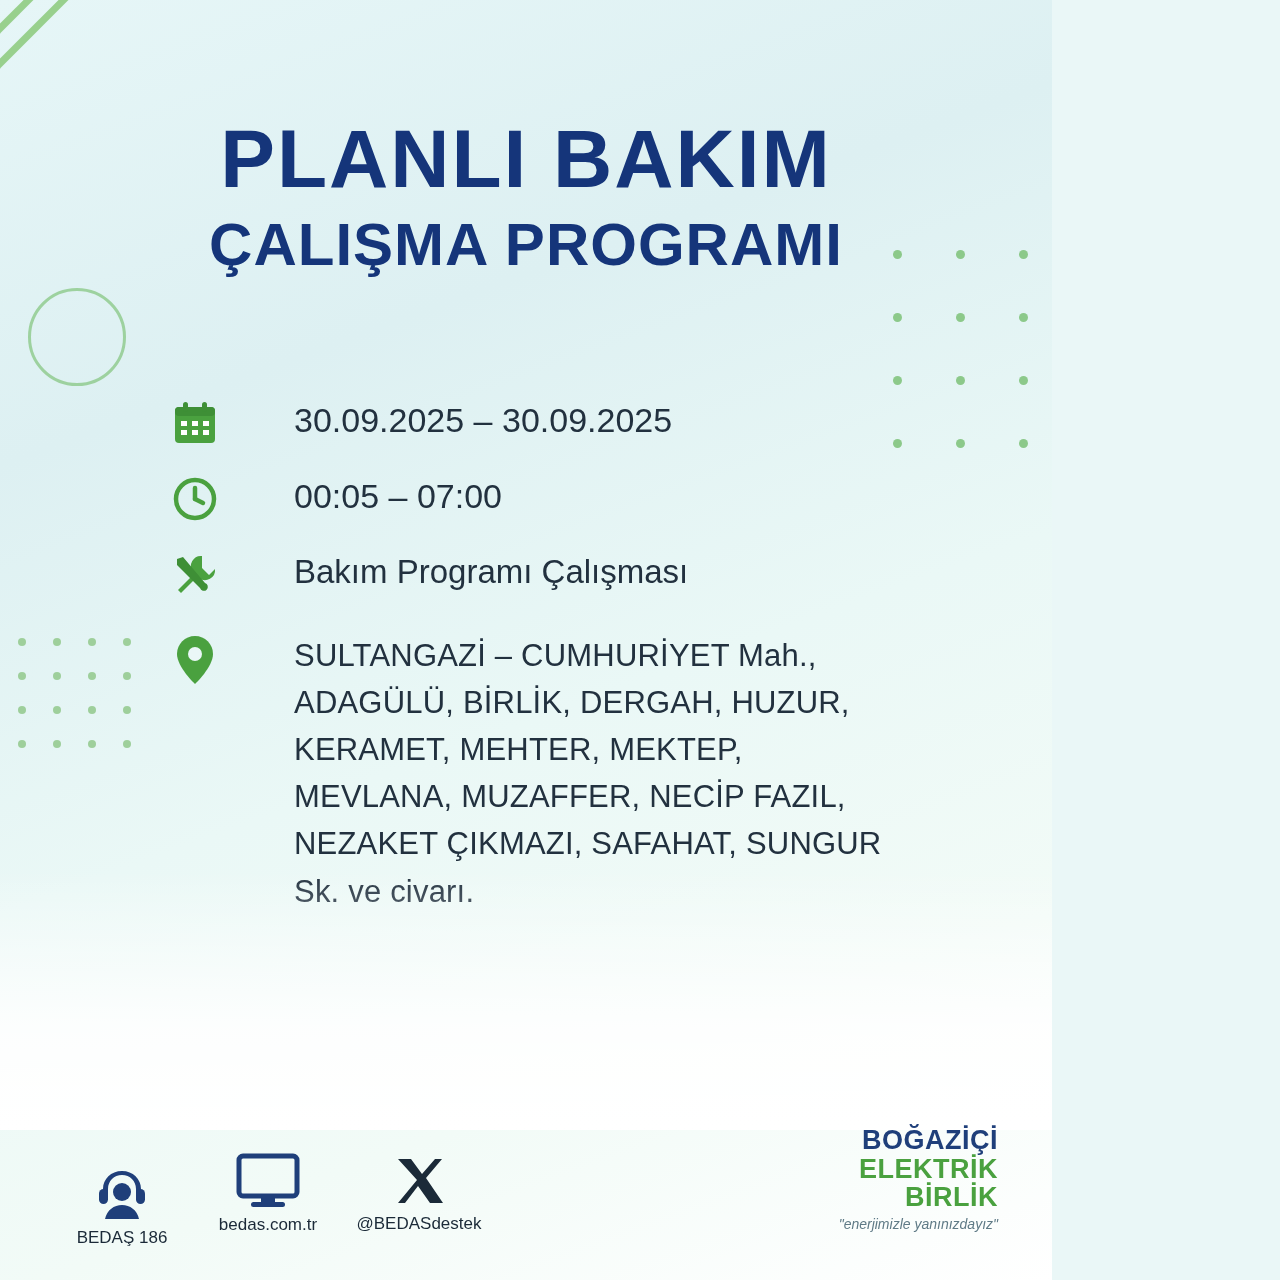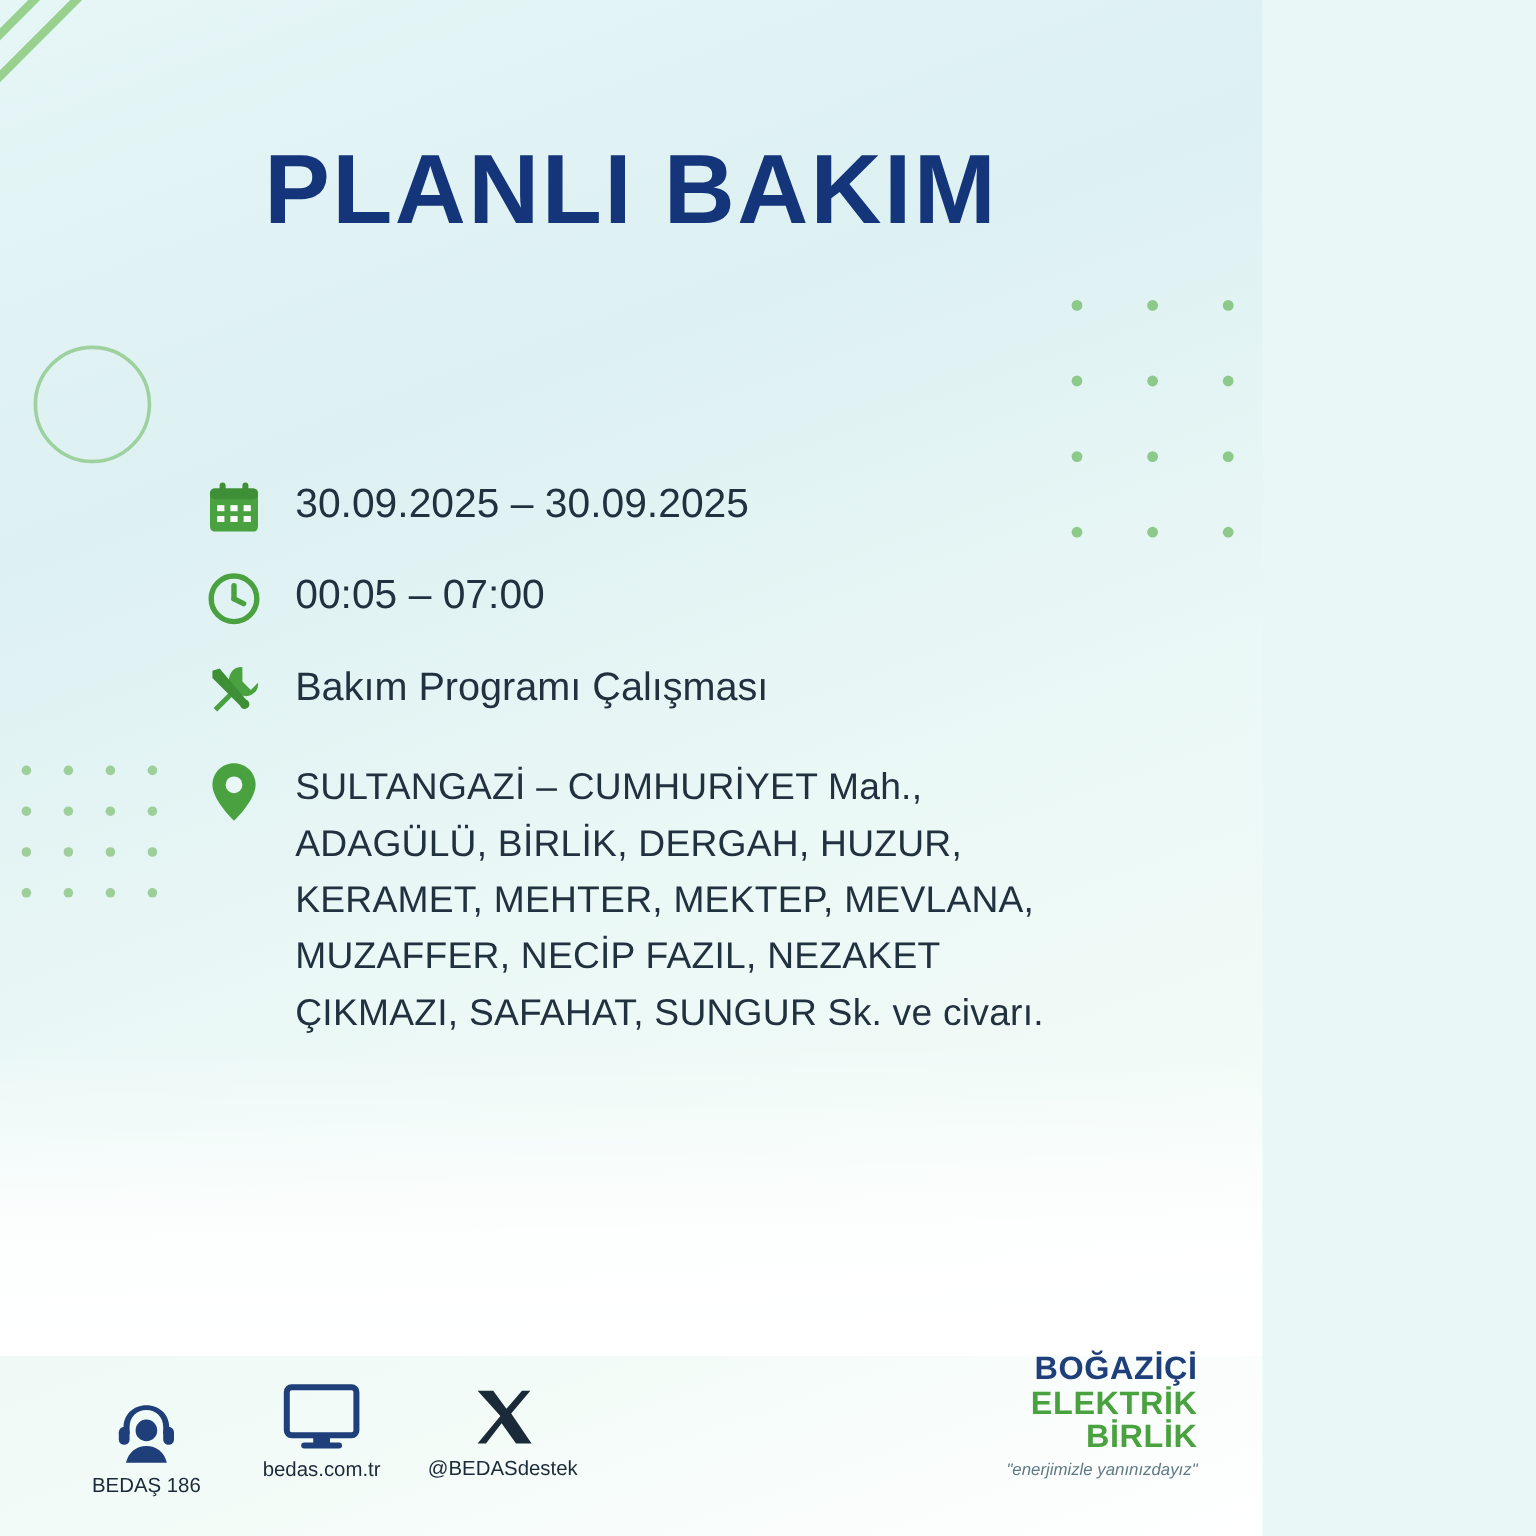"ÇALIŞMA PROGRAMI" h2.title-sub { html: none -> <h2>ÇALIŞMA PROGRAMI</h2> }
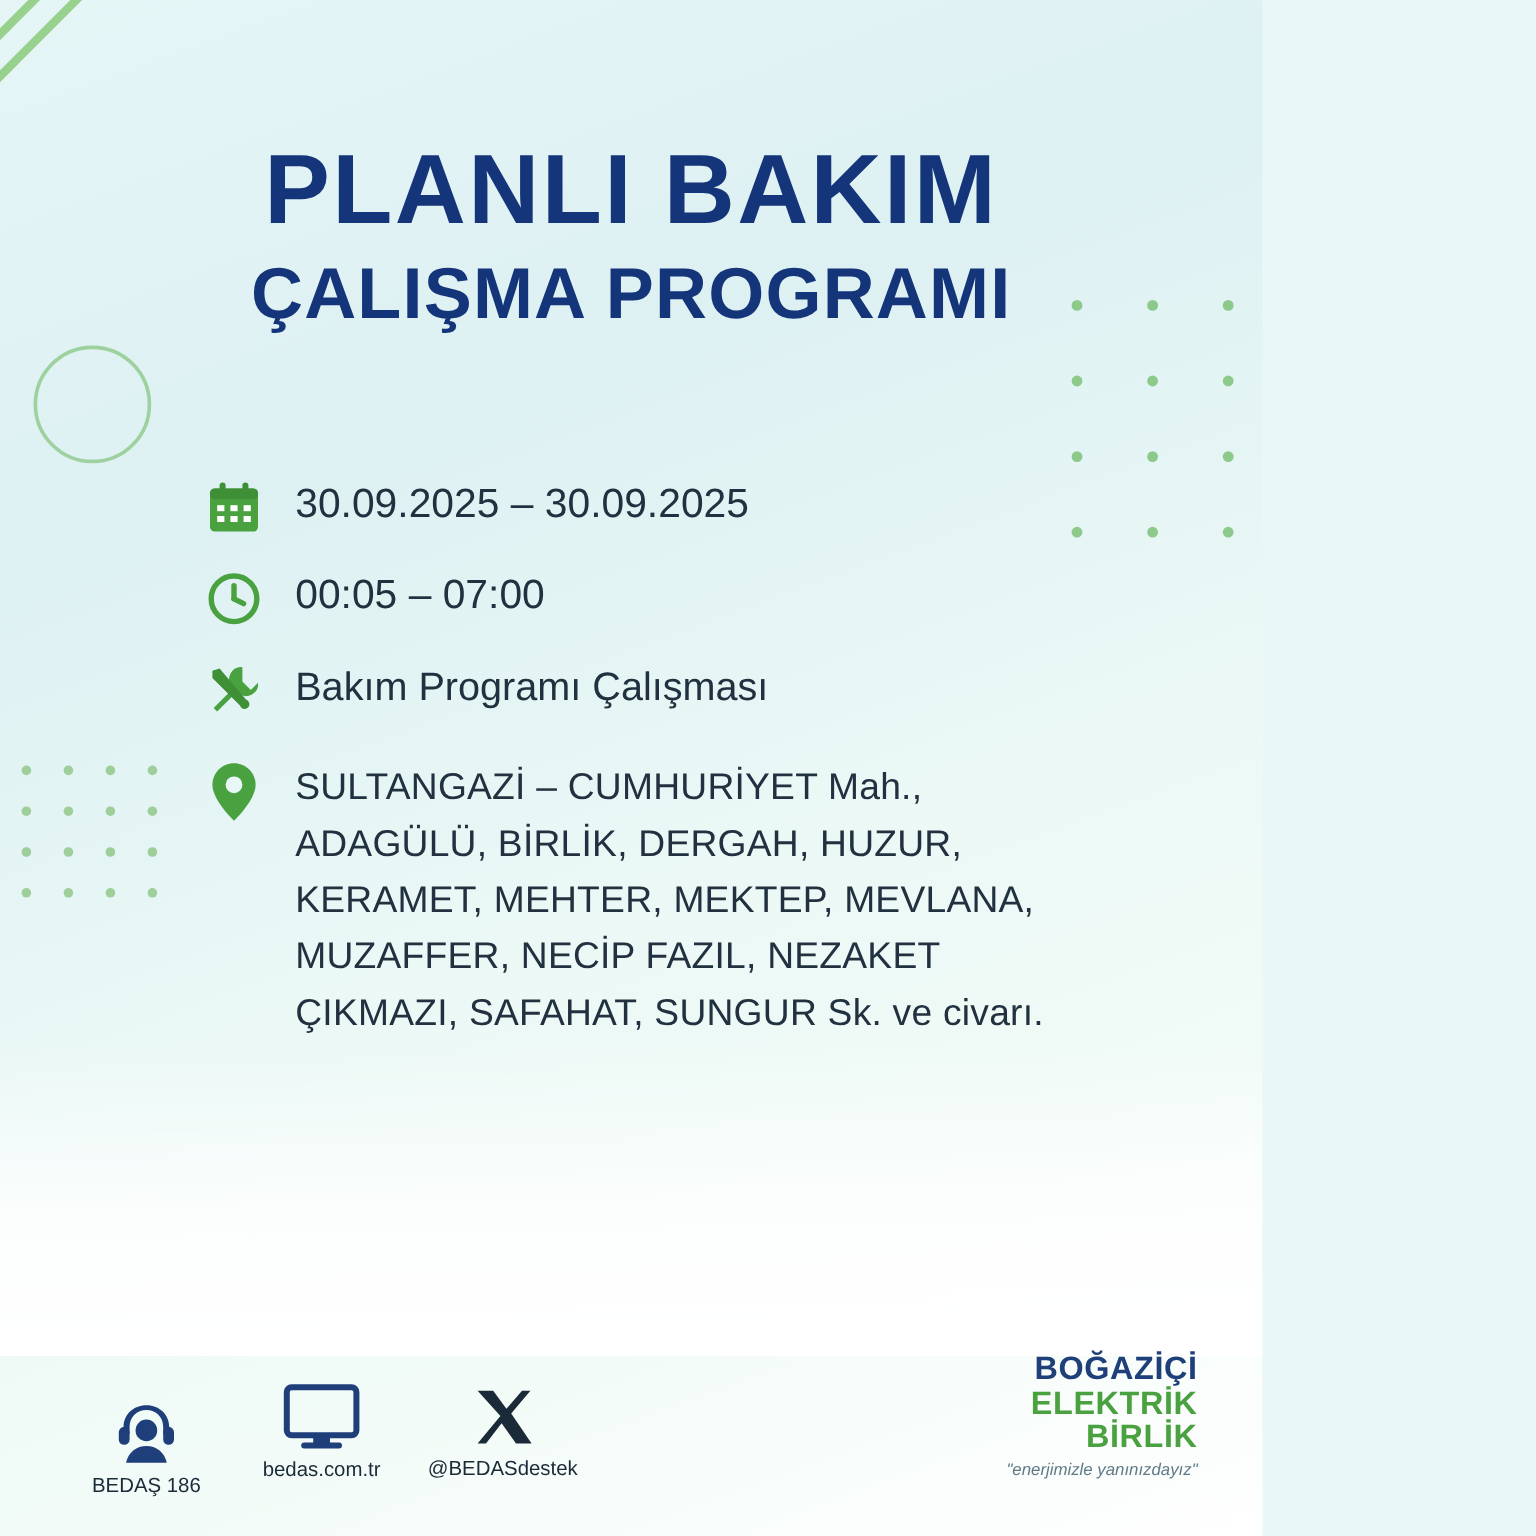"30.09.2025 – 30.09.2025" .row .txt { margin-left: none -> 48px }
